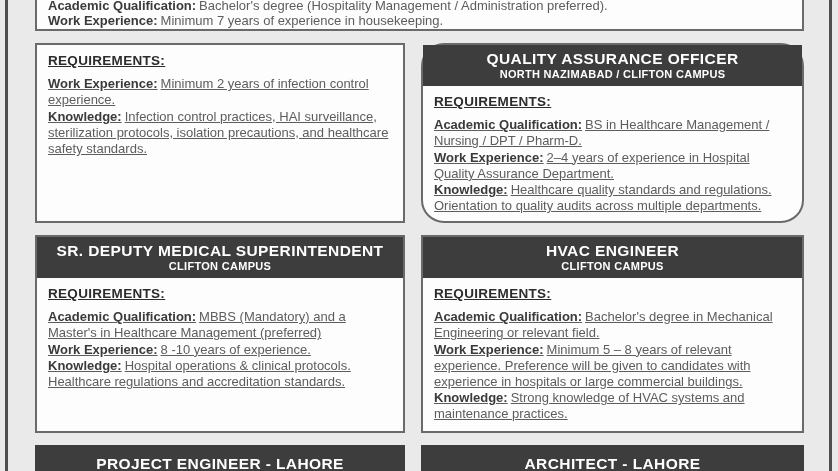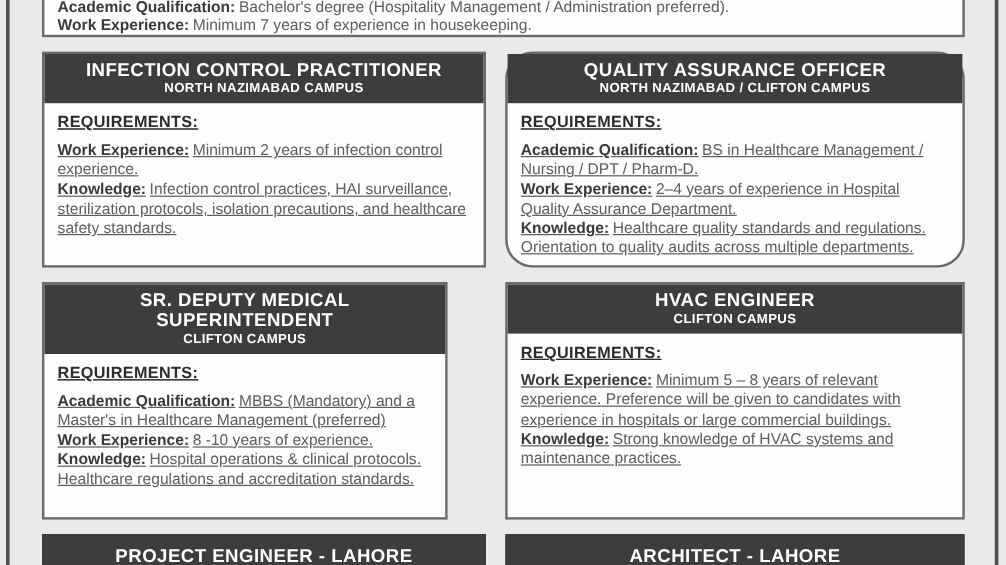"INFECTION CONTROL PRACTITIONER" div.card-header { html: <div> <div>INFECTION CONTROL PRACTITIONER</div> <div>NORTH NAZIMABAD CAMPUS</div> </div> -> none }
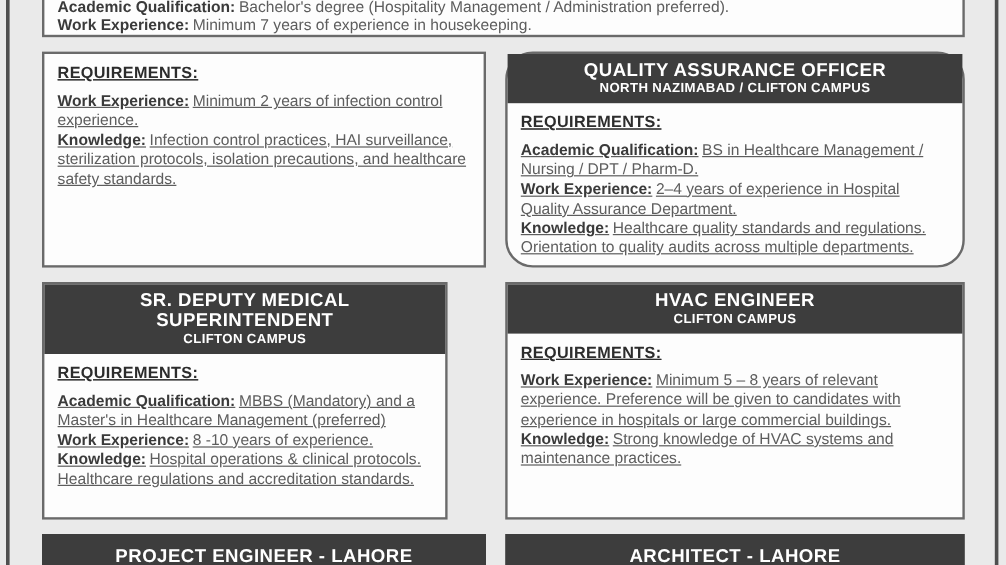"SR. DEPUTY MEDICAL SUPERINTENDENT" .job-card-3 { width: 338px -> 370px }
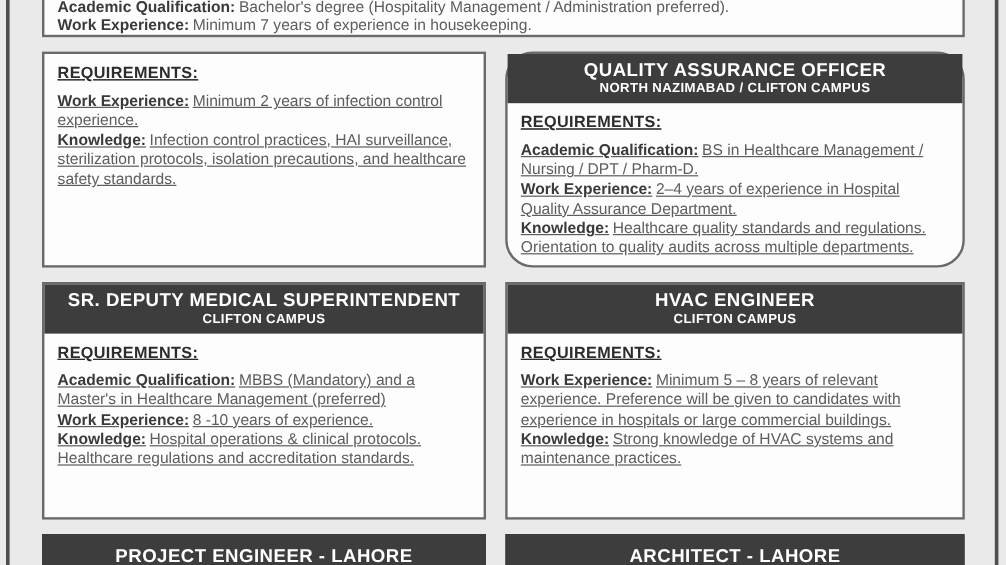"Academic Qualification: Bachelor's degree in" p.item { html: none -> <p> <span>Academic Qualification:</span><span>Bachelor's degree in Mechanical Engineering or relevant field.</span> </p> }
